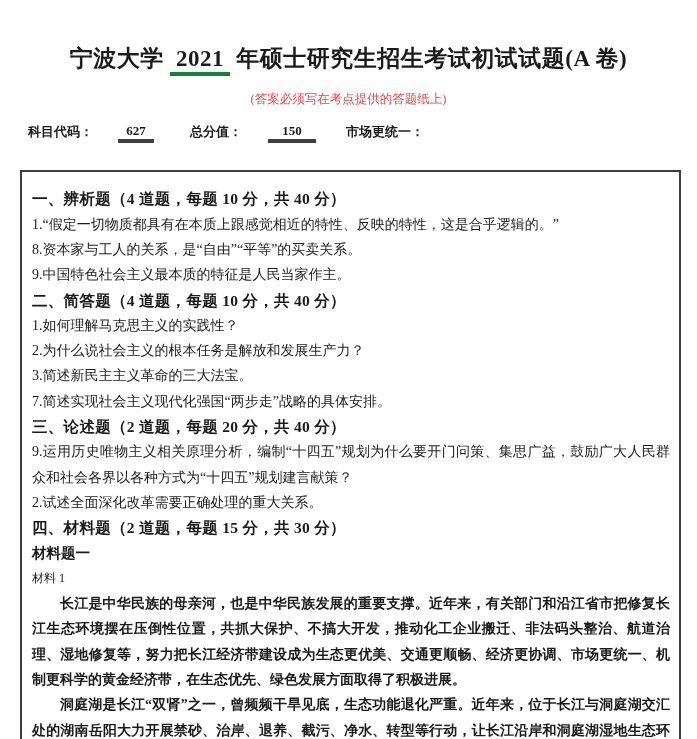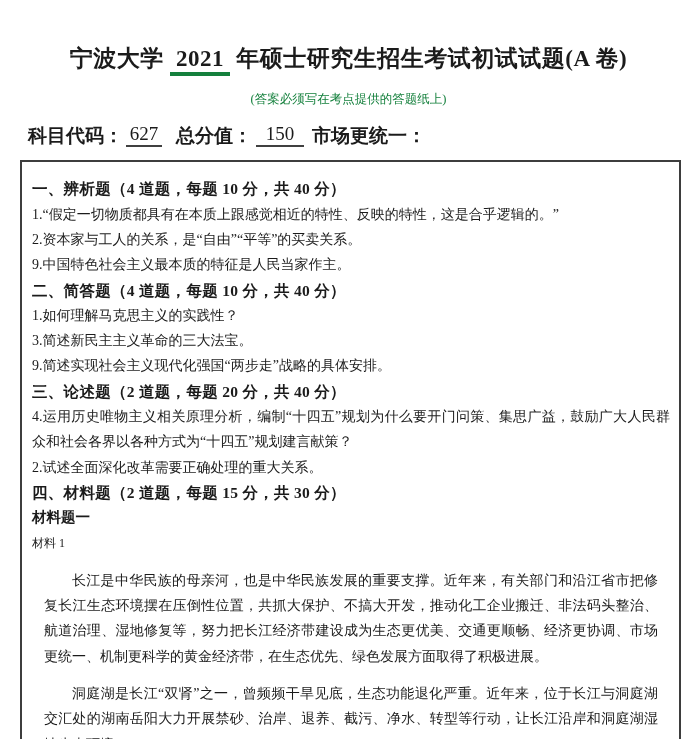"(答案必须写在考点提供的答题纸上)" .exam-note { color: #15803d -> #ef4444 }
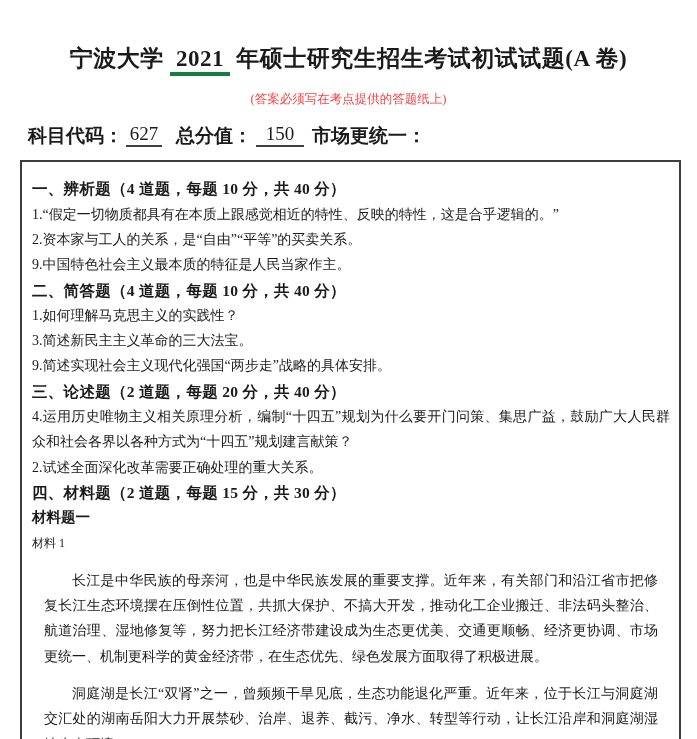"科目代码：" .info-row { font-size: 19px -> 13px; gap: none -> 22px }
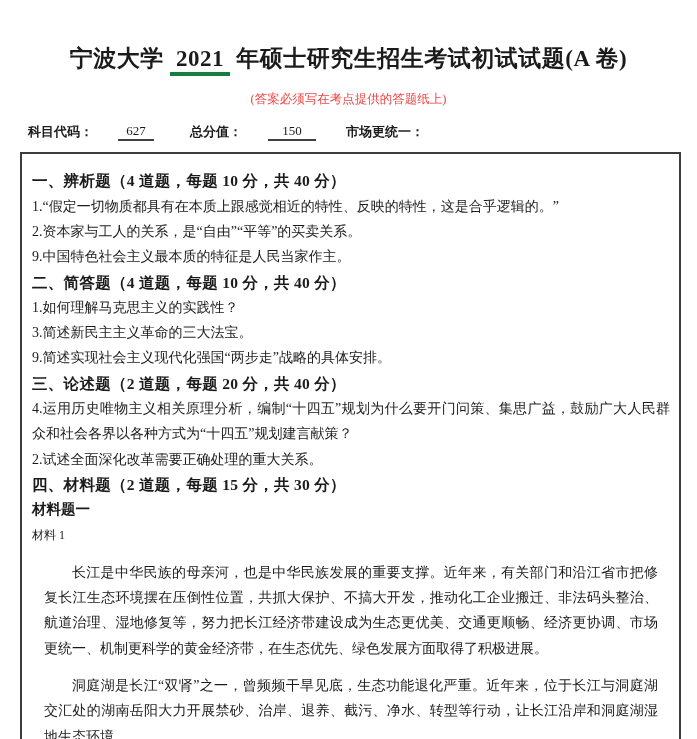"627" .uline { border-bottom: 2px solid #404040 -> 4px solid #404040; font-weight: 400 -> 700 }
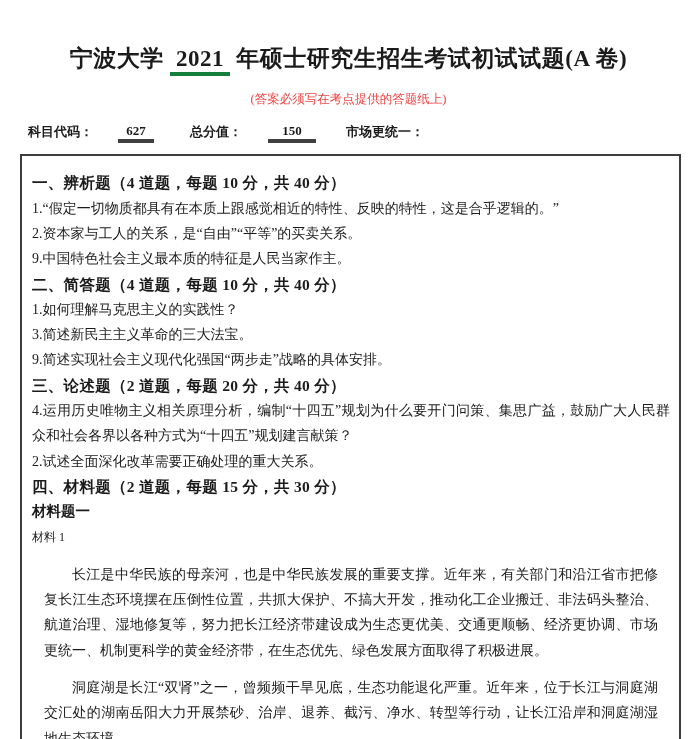"150" .v-total { margin: 0 8px 0 4px -> 0 8px 16px 4px }
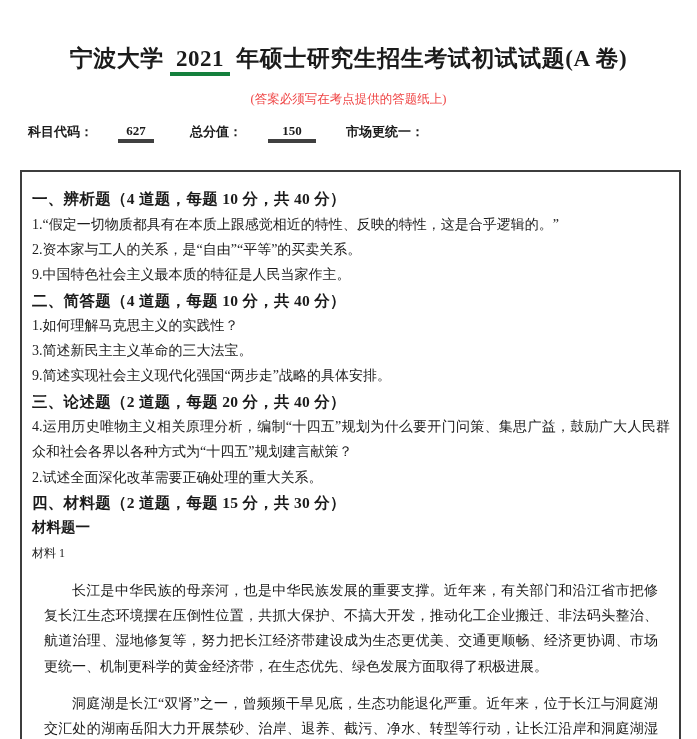"2.资本家与工人的关系，是“自由”“平等”的买卖关系。" div.q-item { text: 2 -> 8 }
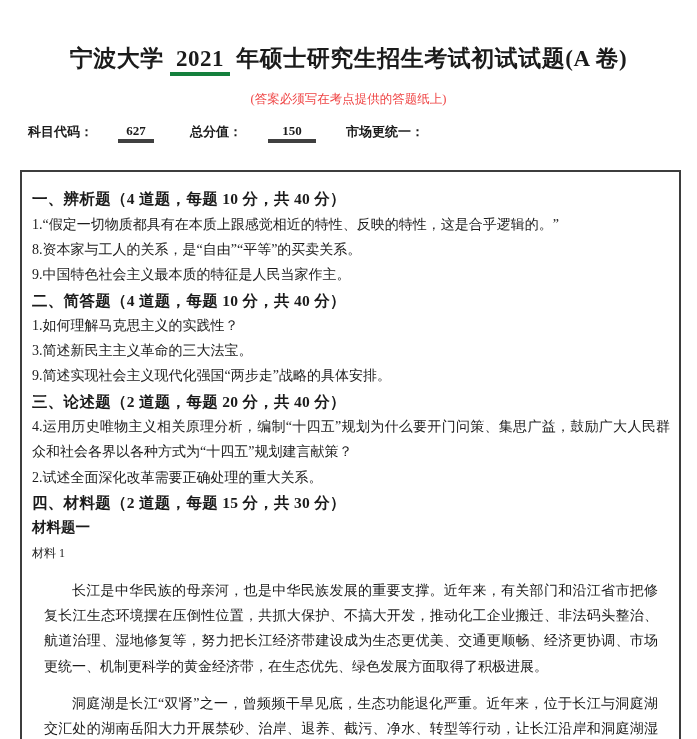"2.为什么说社会主义的根本任务是解放和发展生产力？" div.q-item { html: none -> <div>2.为什么说社会主义的根本任务是解放和发展生产力？</div> }
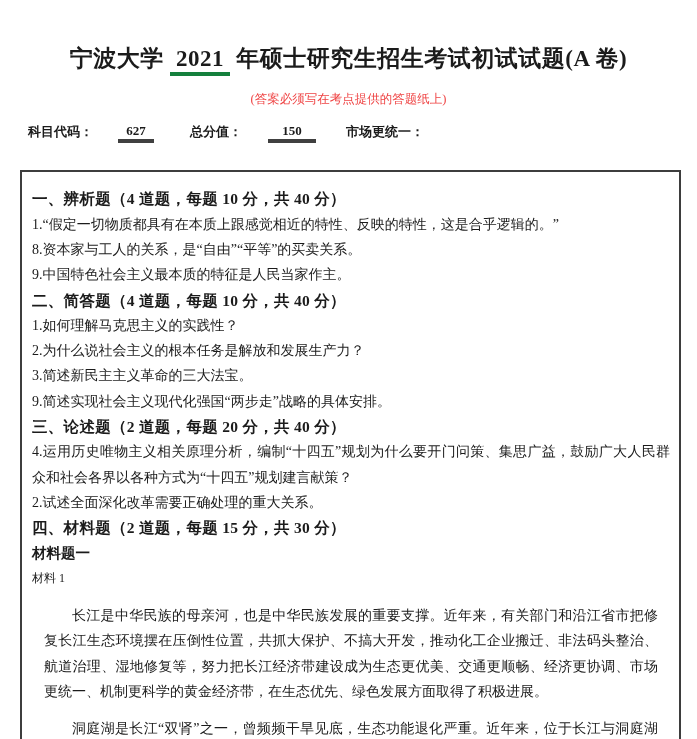"9.简述实现社会主义现代化强国“两步走”战略的具体安排。" div.q-item { text: 9 -> 7 }
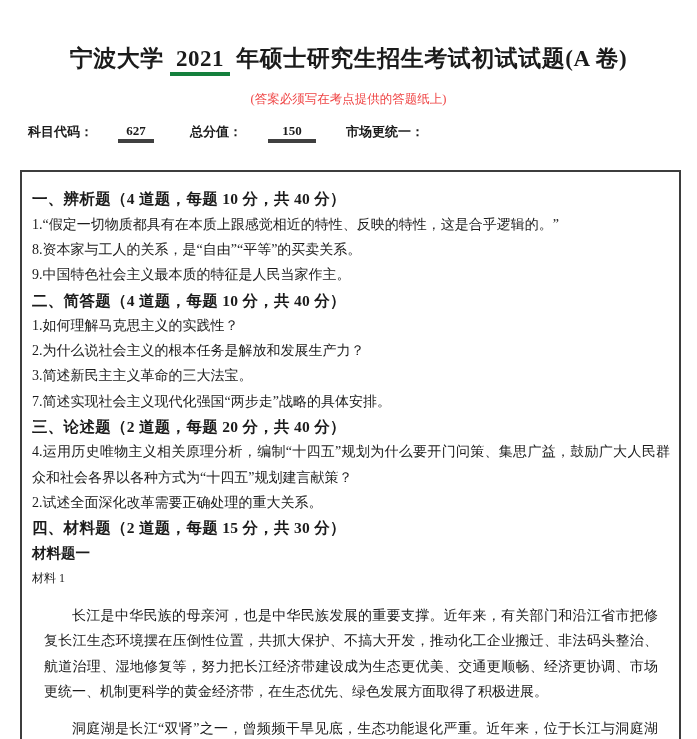"4.运用历史唯物主义相关原理分析，编制“十四五”规划为什么要开门问策、集思广益，" div.q-item { text: 4 -> 9 }
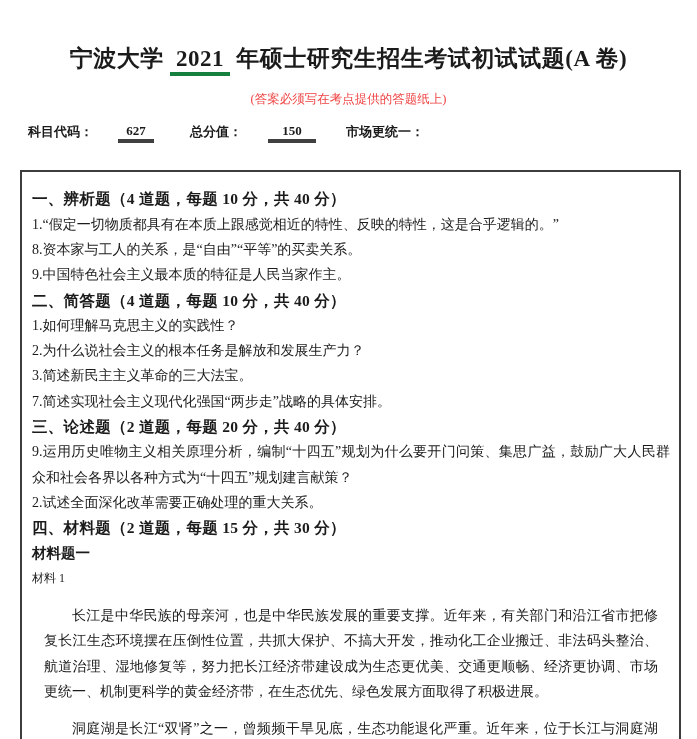"长江是中华民族的母亲河，也是中华民族发展的重要支撑。近年来，有关部门和沿江省市把" .para { font-weight: none -> bold; margin: 12px -> 0 }
